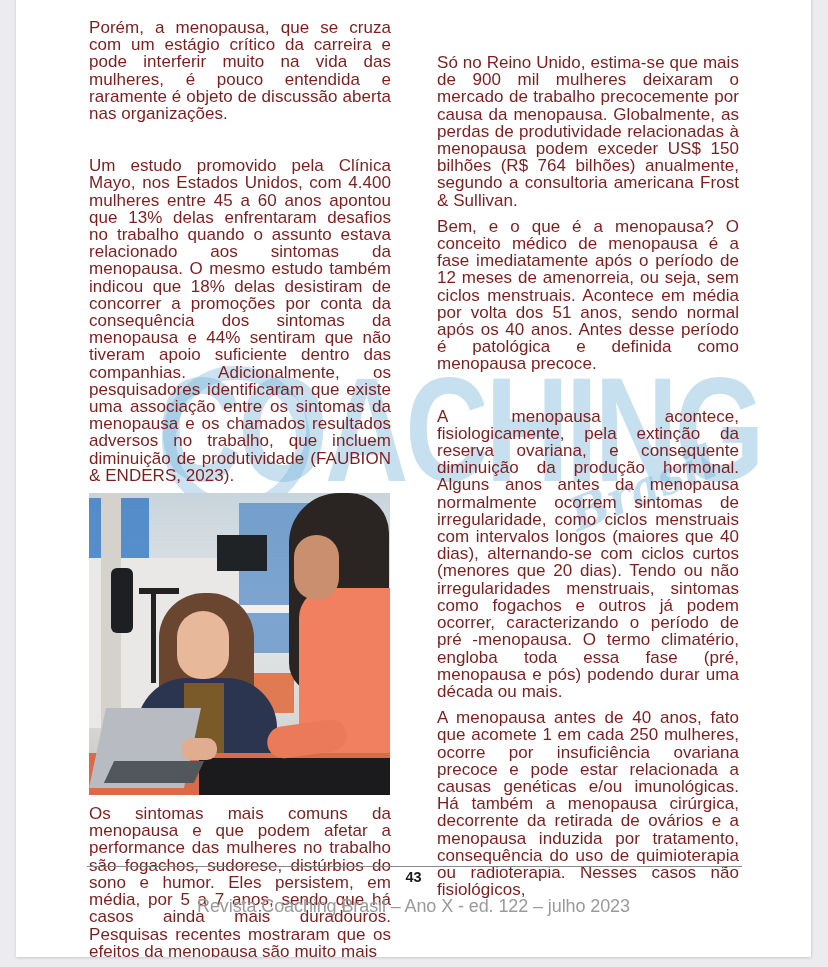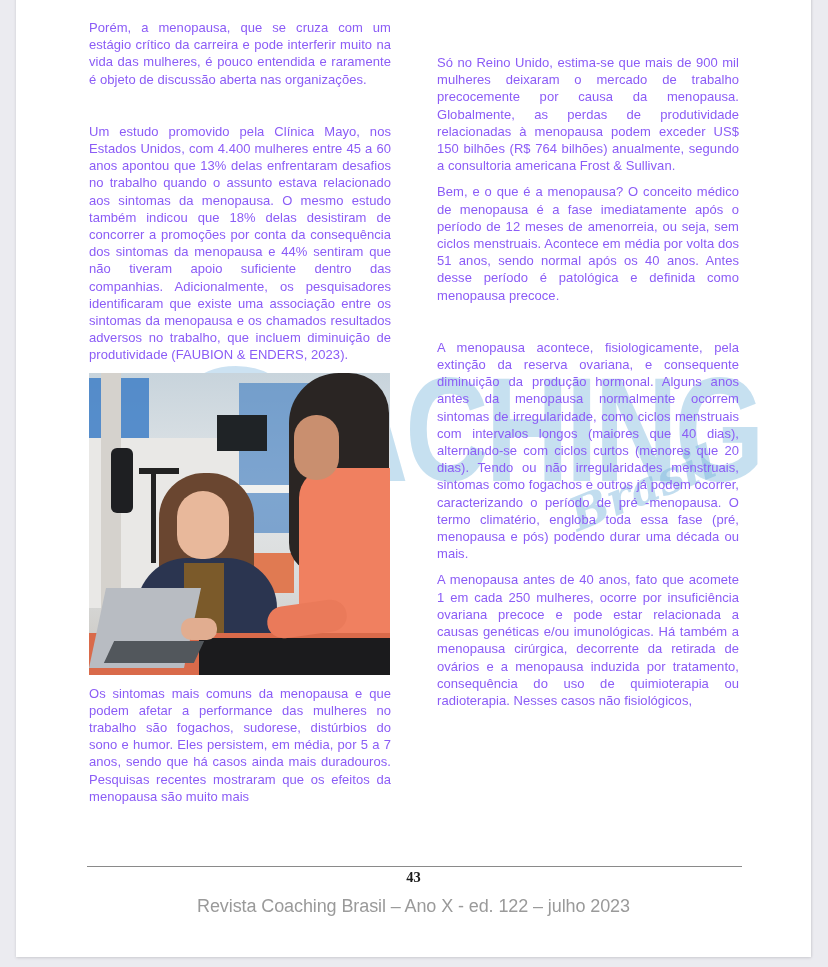"Porém, a menopausa, que se" .col { color: #8b5cf6 -> #7f1d1d; font-size: 13px -> 17px }
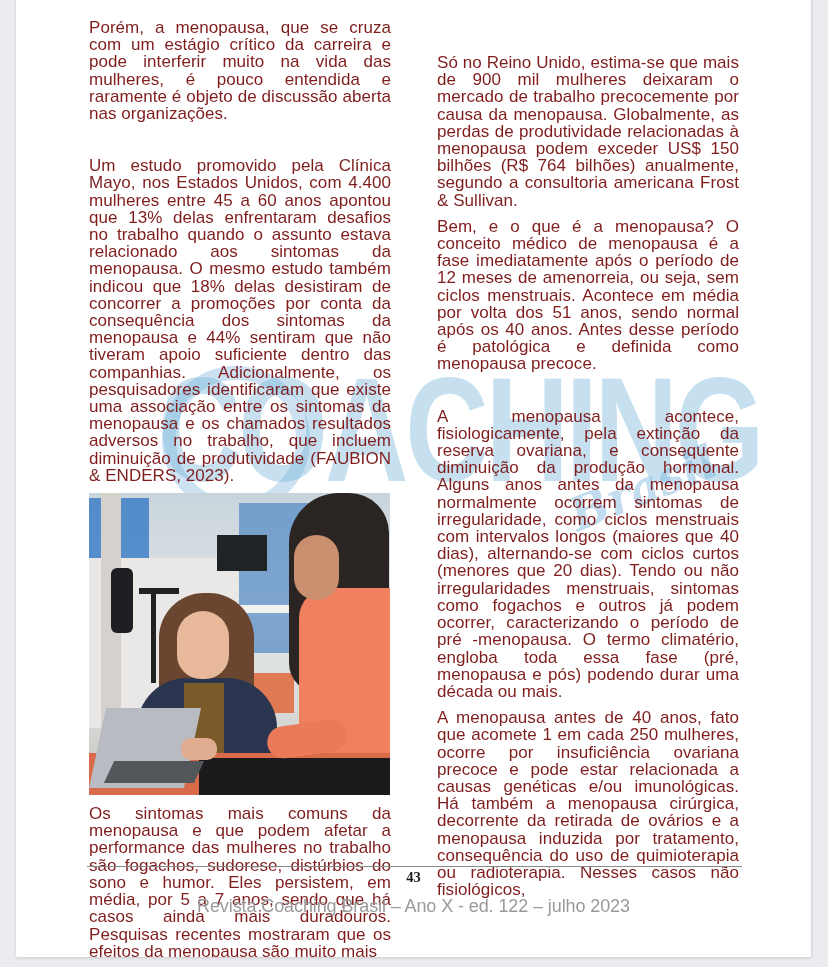"43" .page-number { font-family: Liberation Serif, serif -> Liberation Sans, sans-serif }
